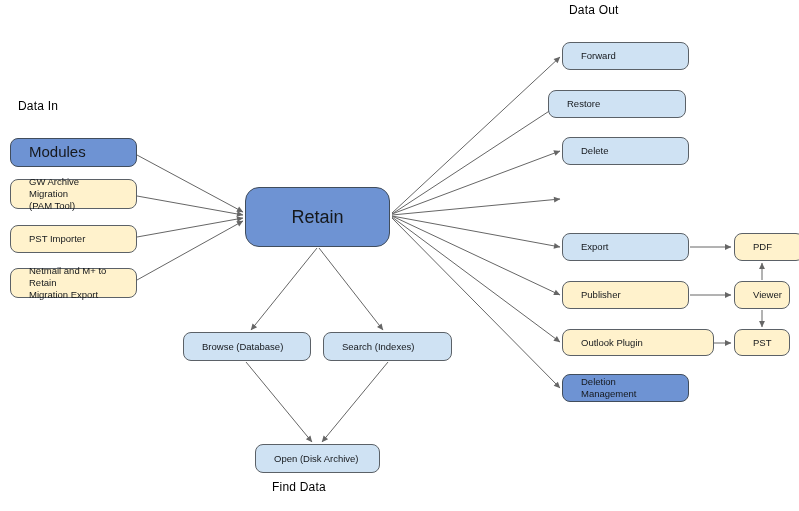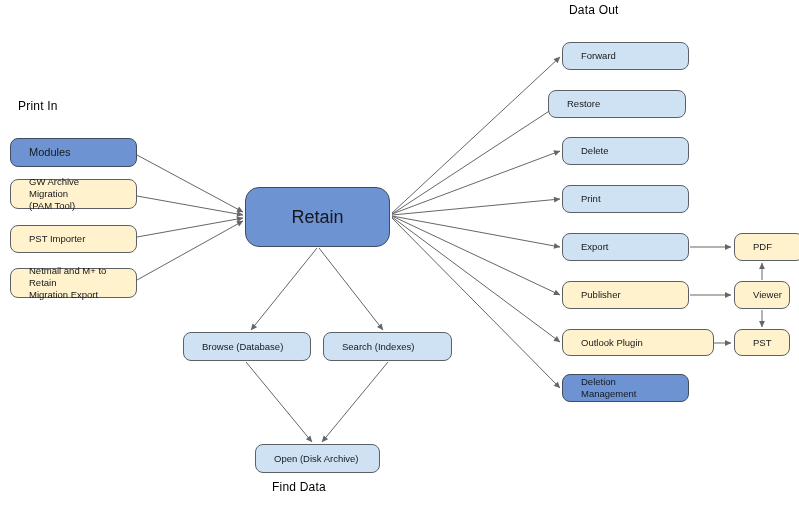"Print In" div.heading { text: Print -> Data }
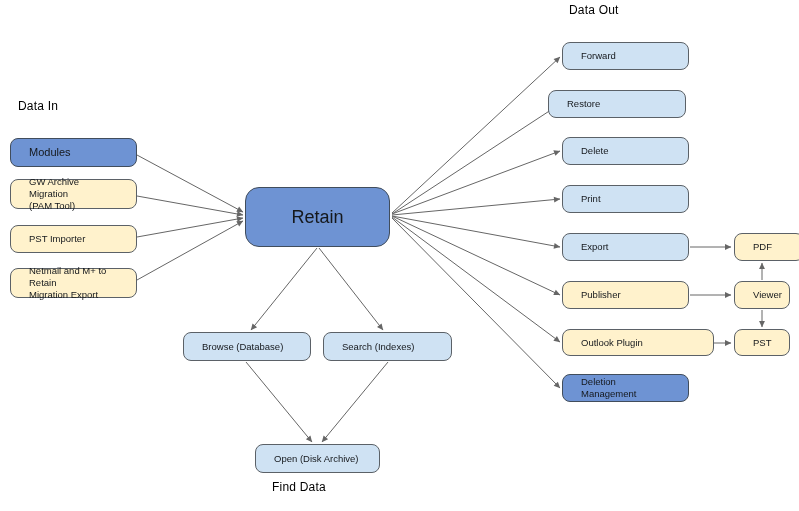"Modules" #n-modules { font-size: 11px -> 15px }
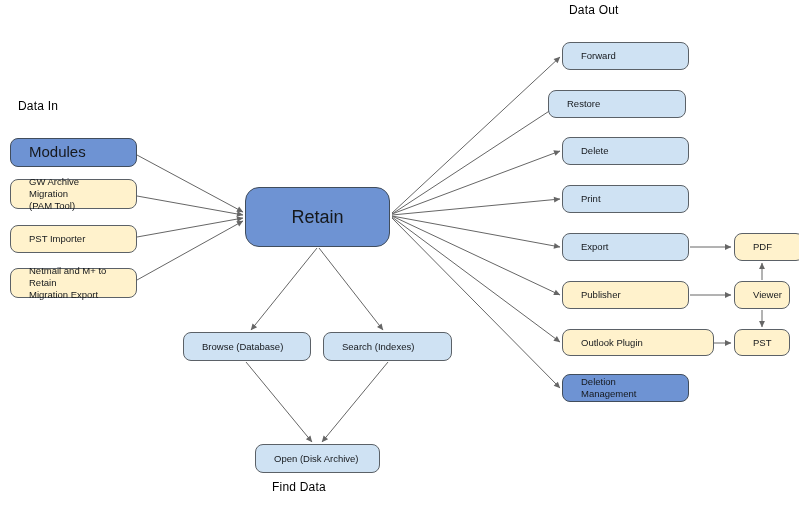"Print" div.node { html: <div>Print</div> -> none }
